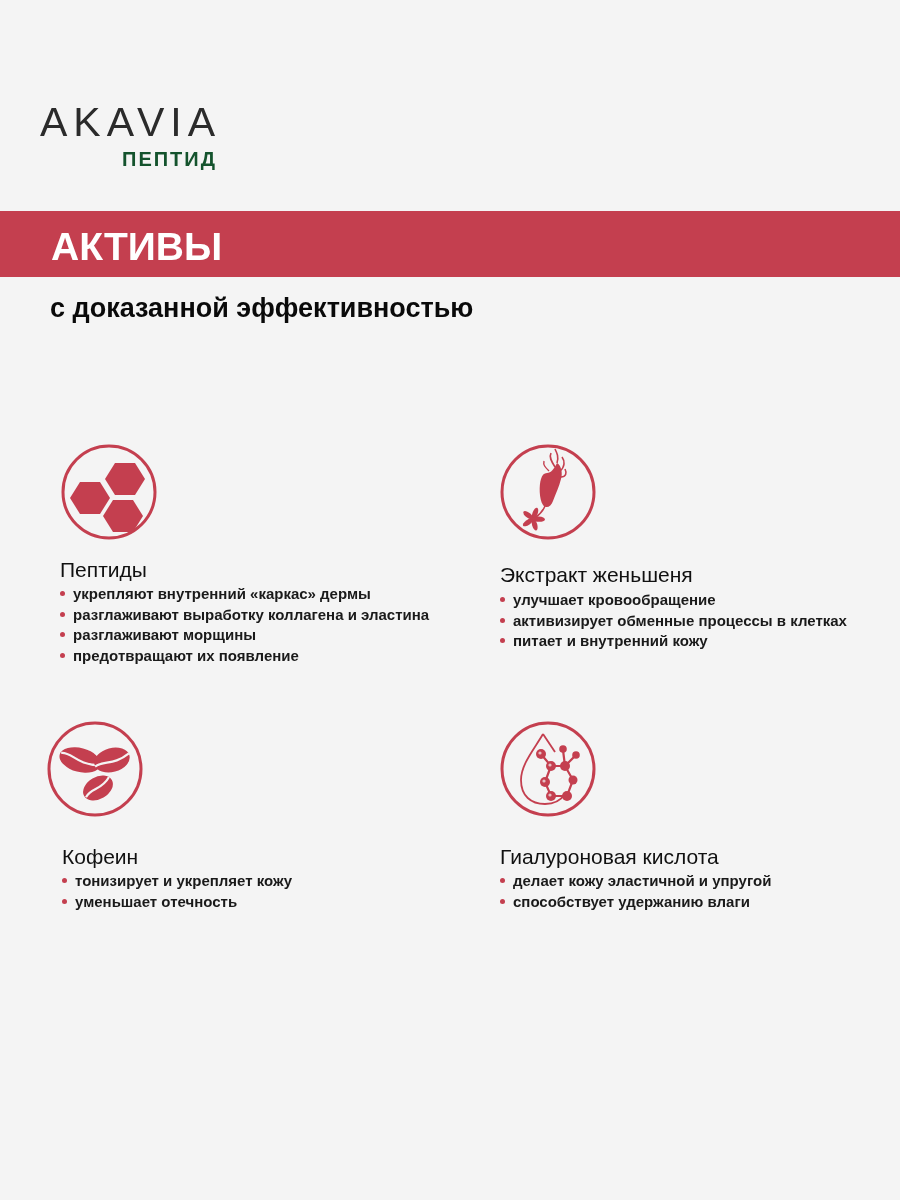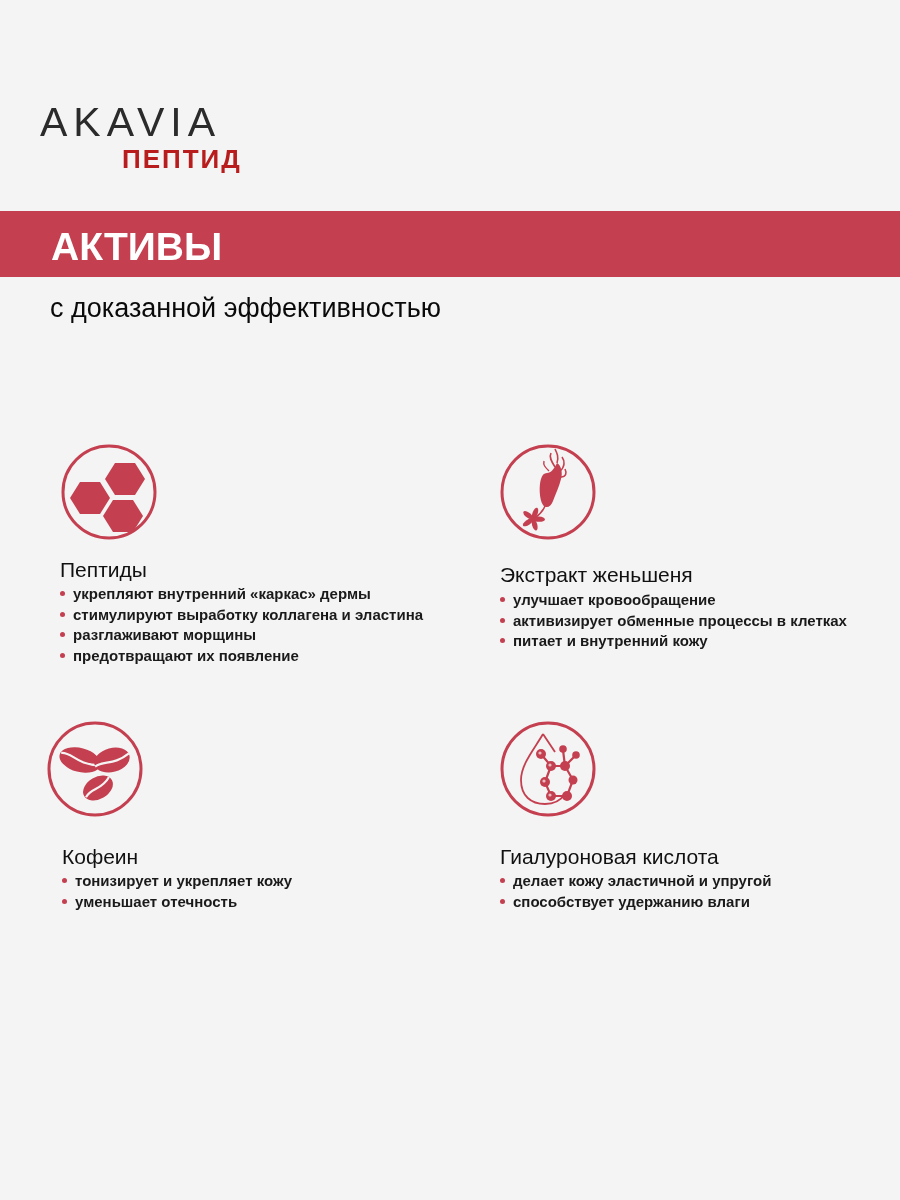"ПЕПТИД" .logo-sub { color: #b91c1c -> #14532d; font-size: 26px -> 20px }
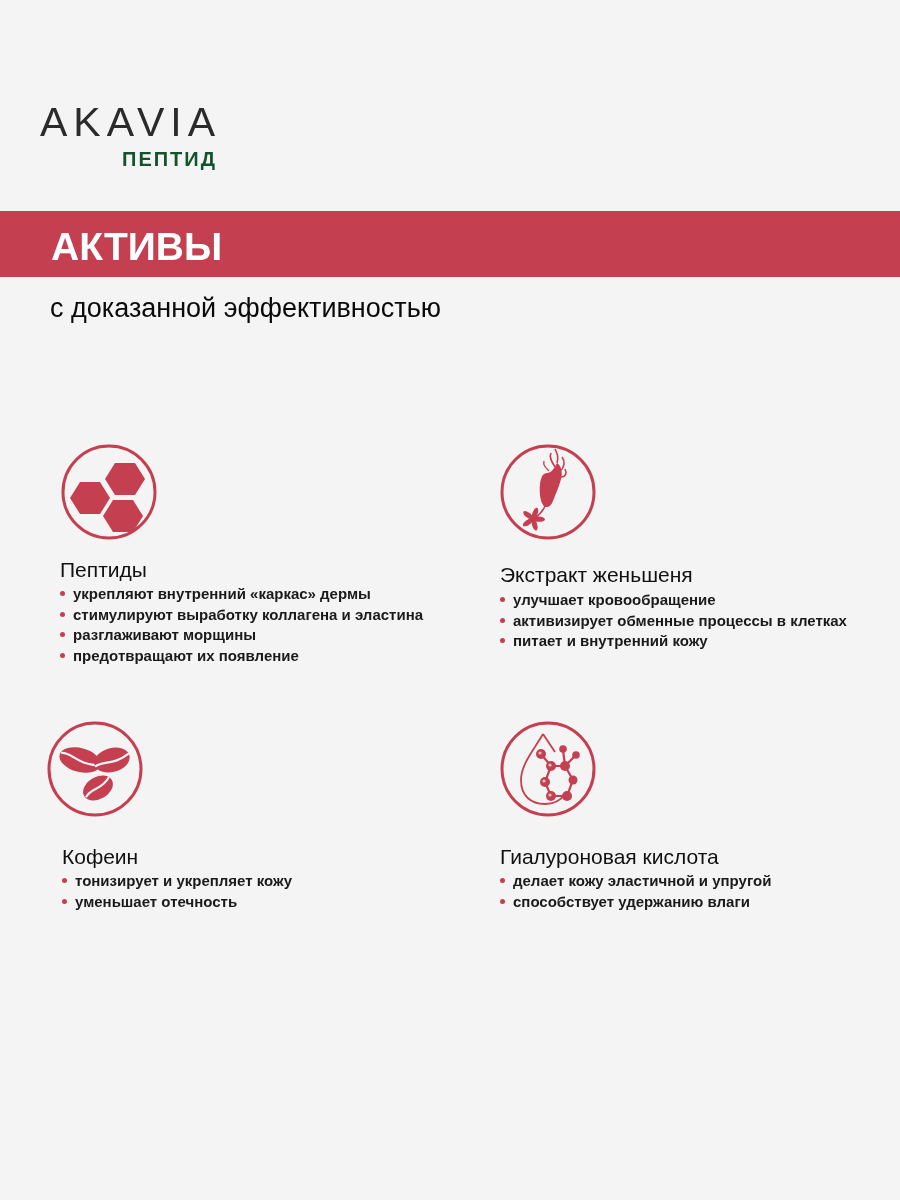"с доказанной эффективностью" .subtitle { font-weight: 400 -> 700 }
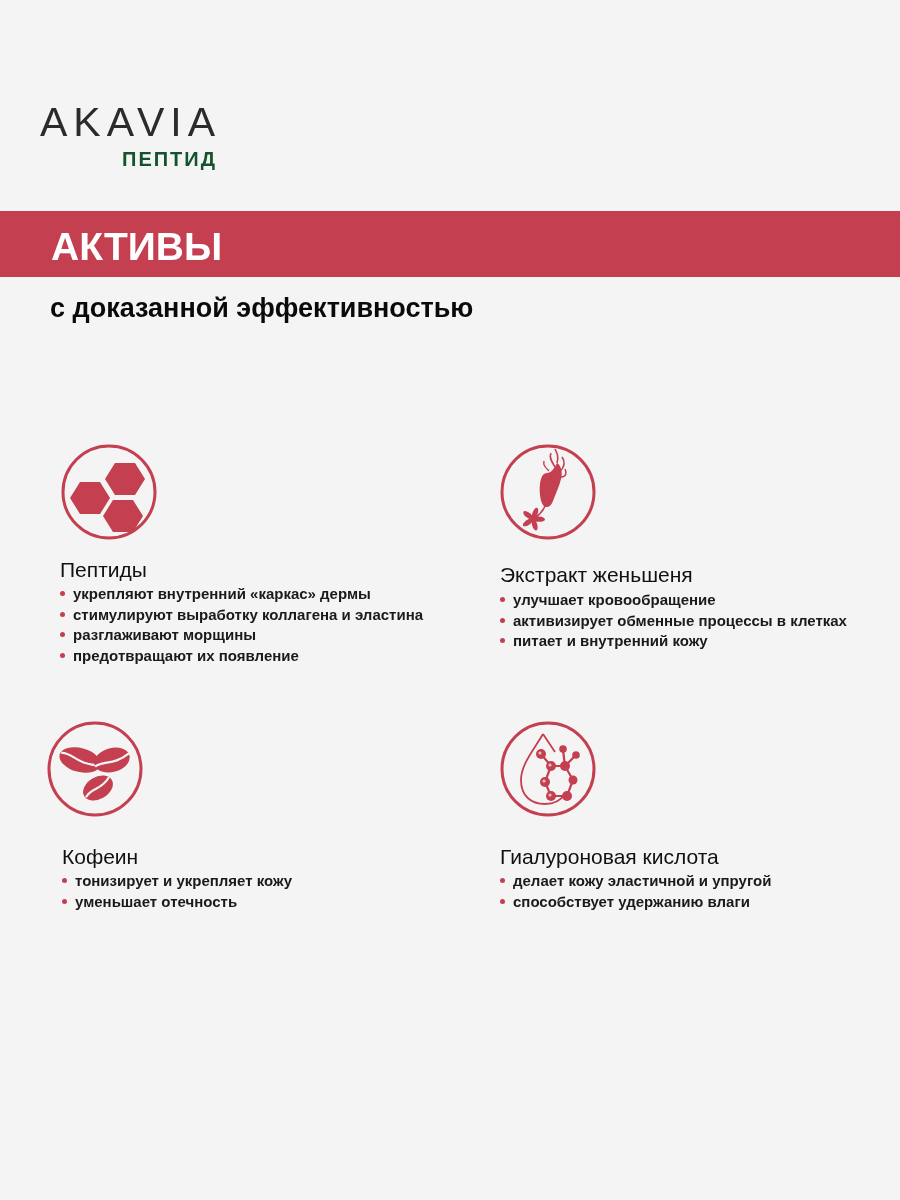"стимулируют выработку коллагена и" span { text: стимулируют -> разглаживают }
